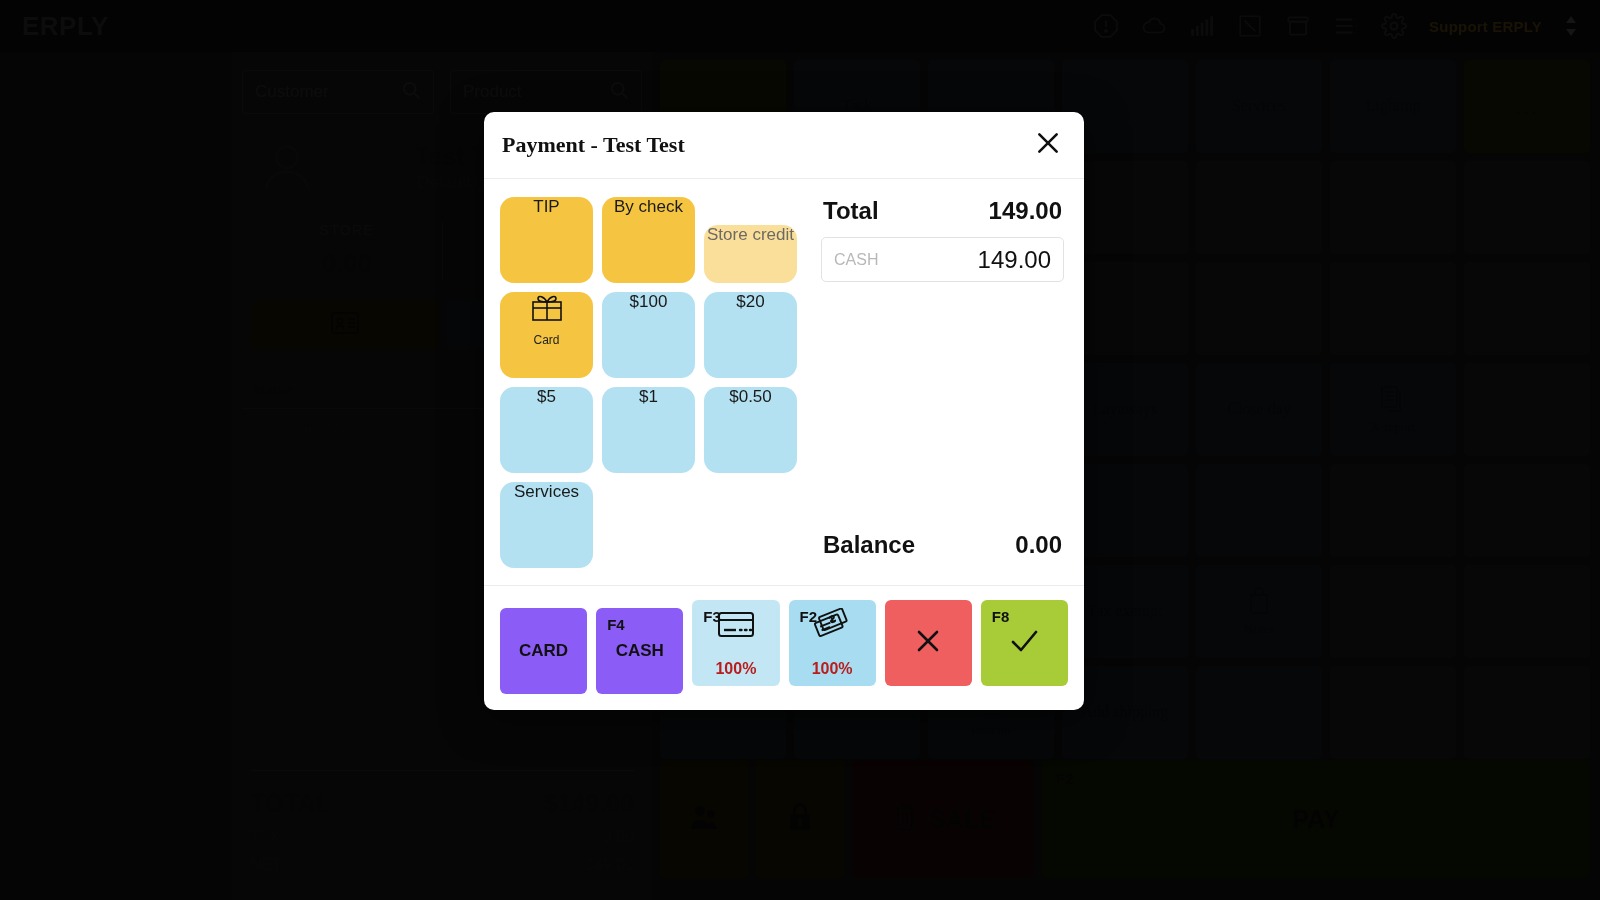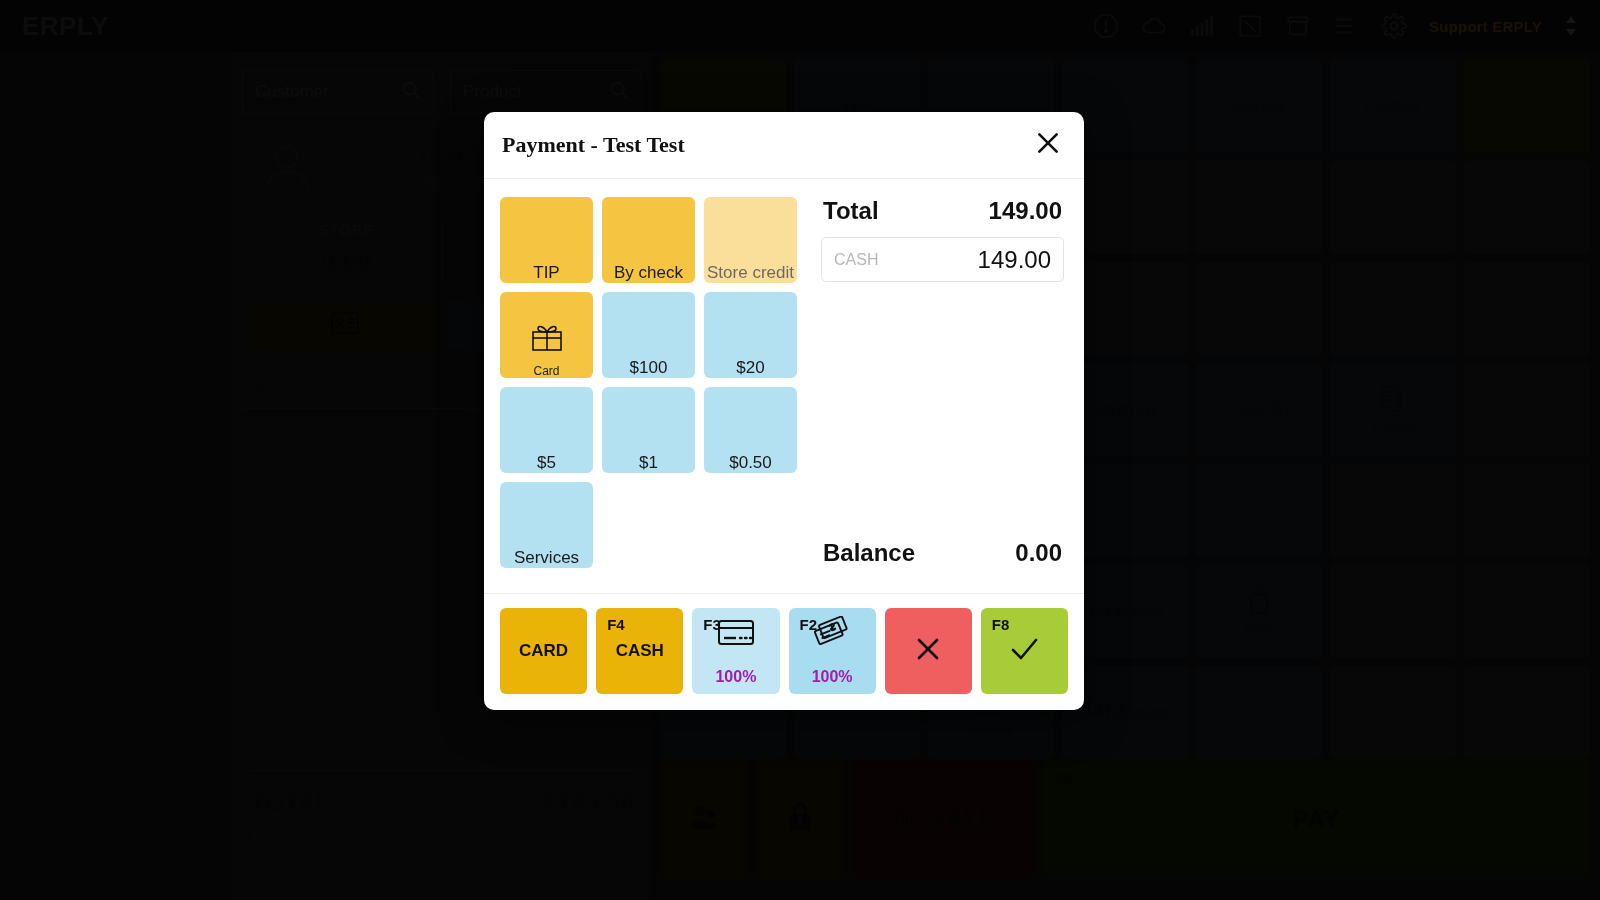"TIP" .dbtn { border-radius: 6px -> 14px; justify-content: flex-end -> flex-start }
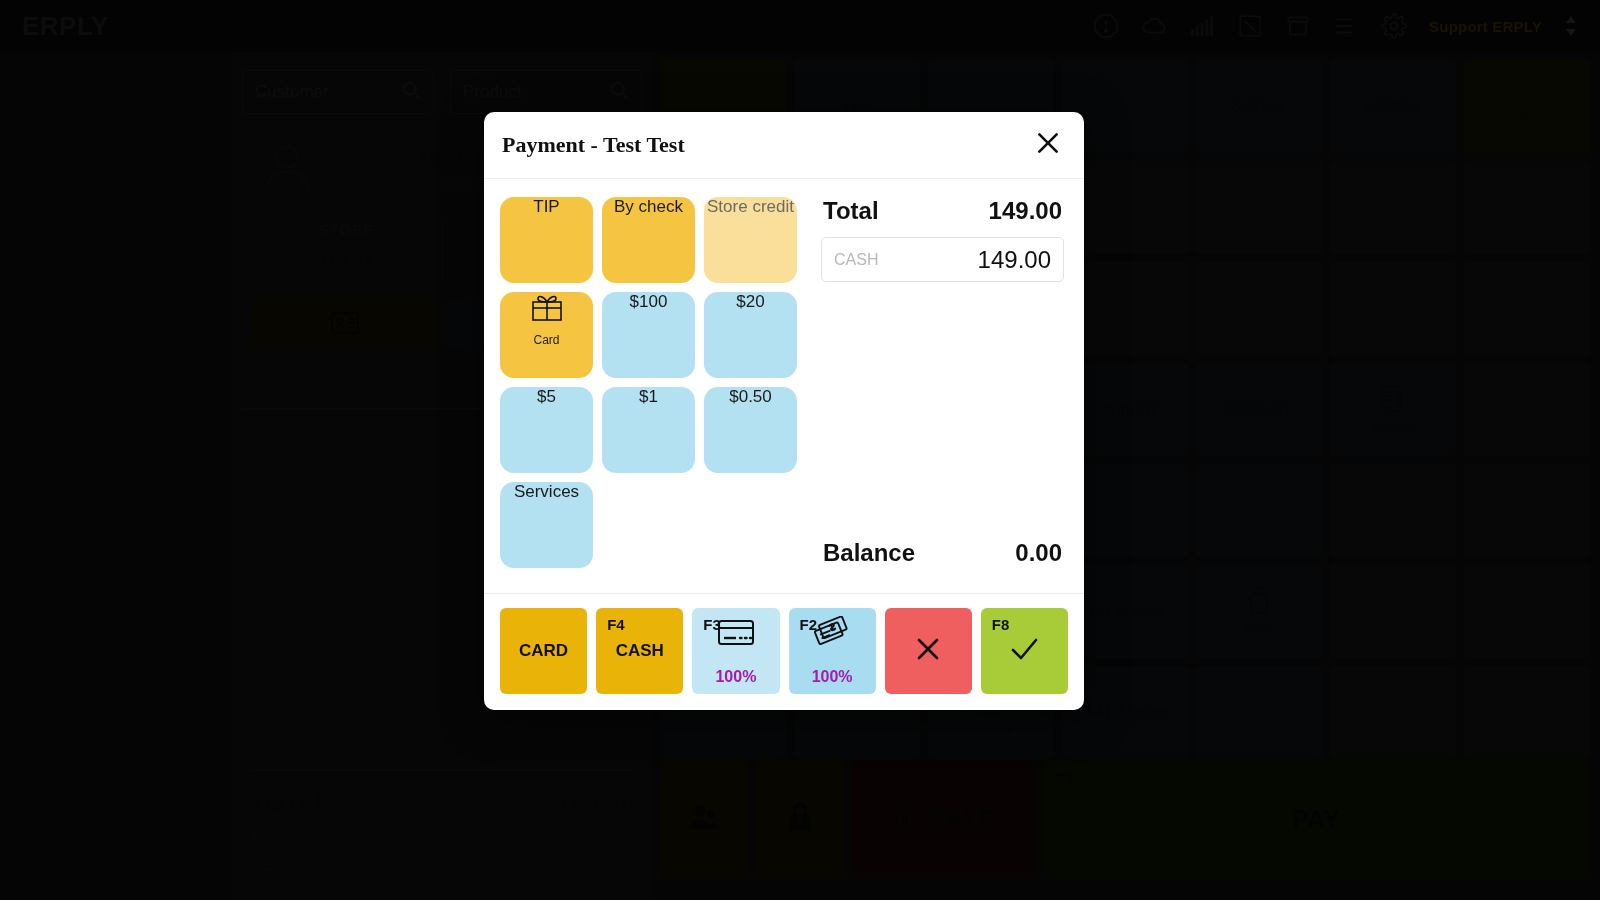"Store credit" .dbtn.lightyellow { margin-top: none -> 28px }
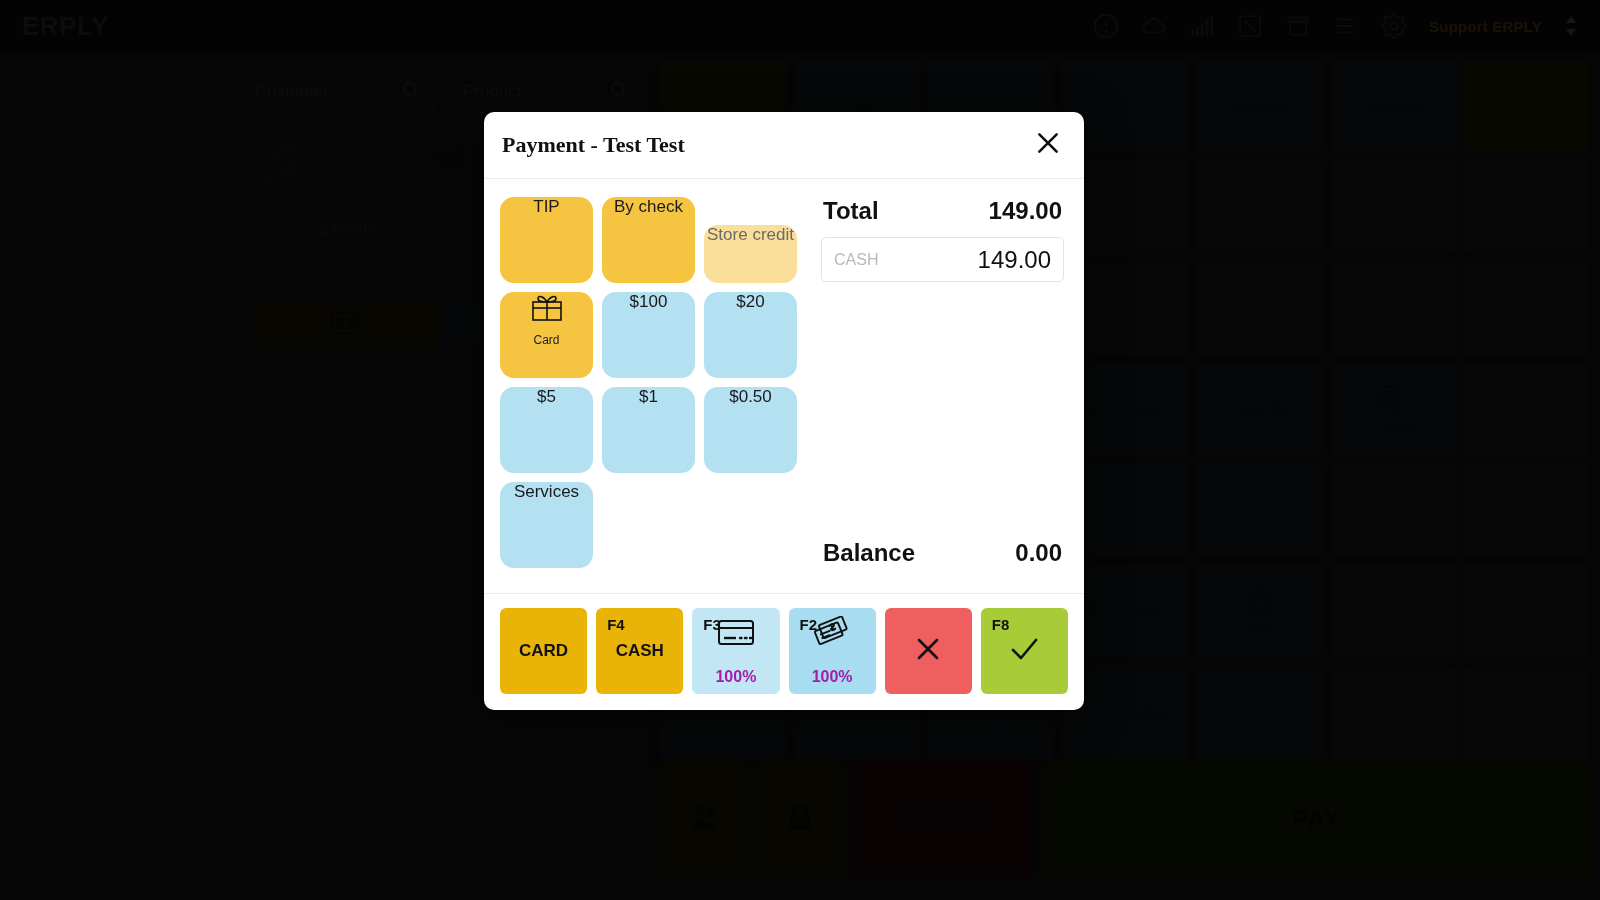"F4" .fbtn.teal { background: #eab308 -> #8b5cf6; margin-top: none -> 8px }
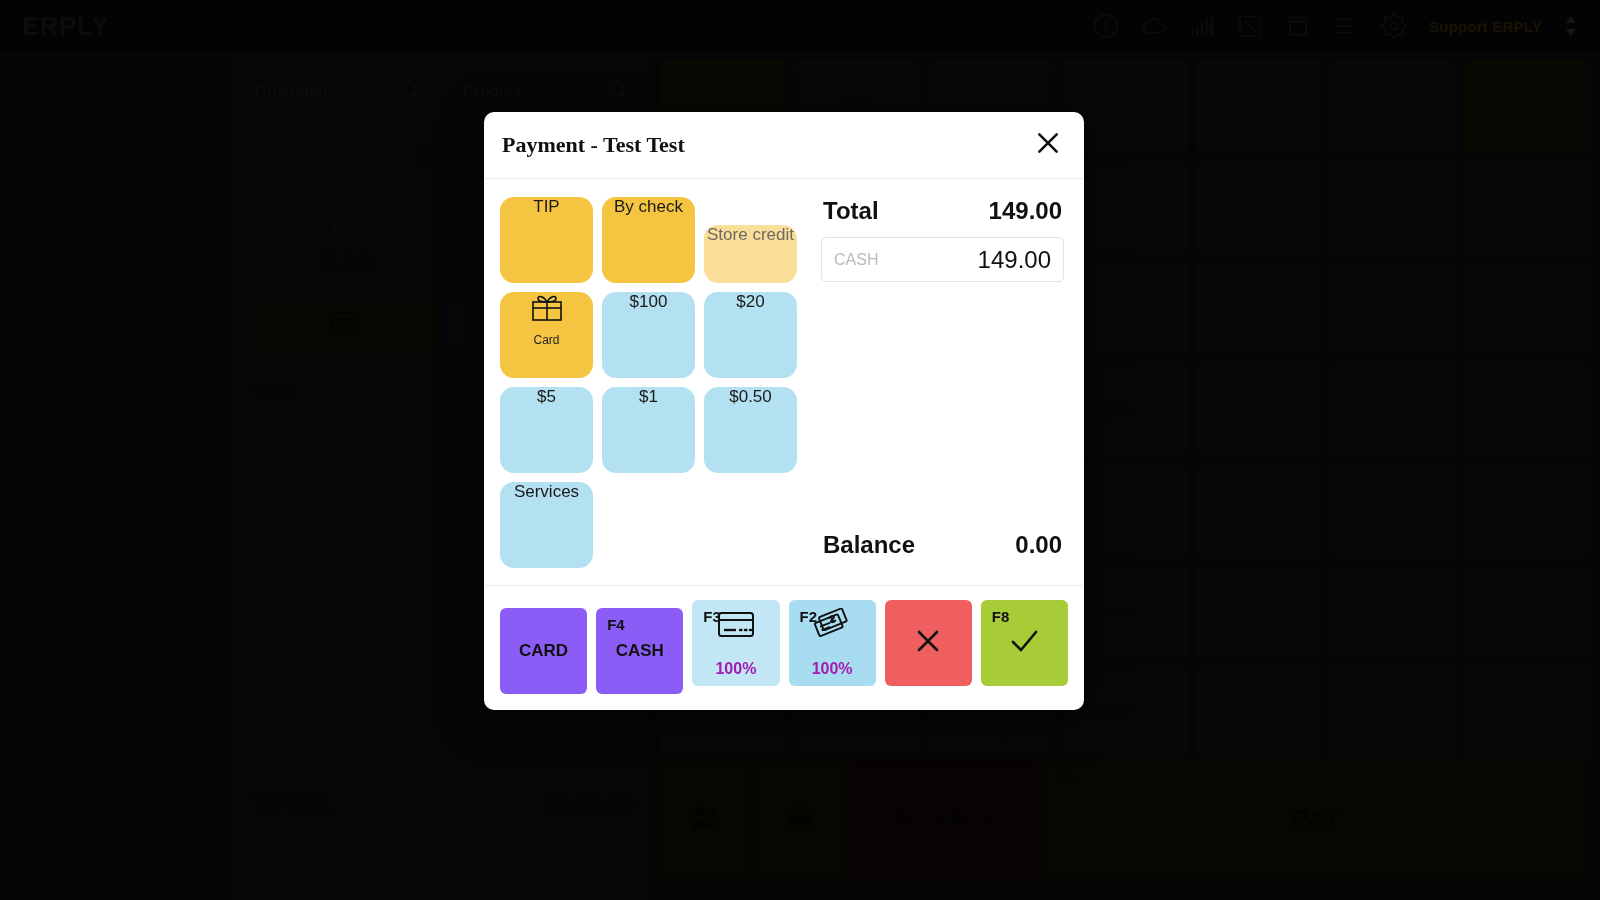"100%" .fbtn .pct { color: #a21caf -> #b91c1c }
